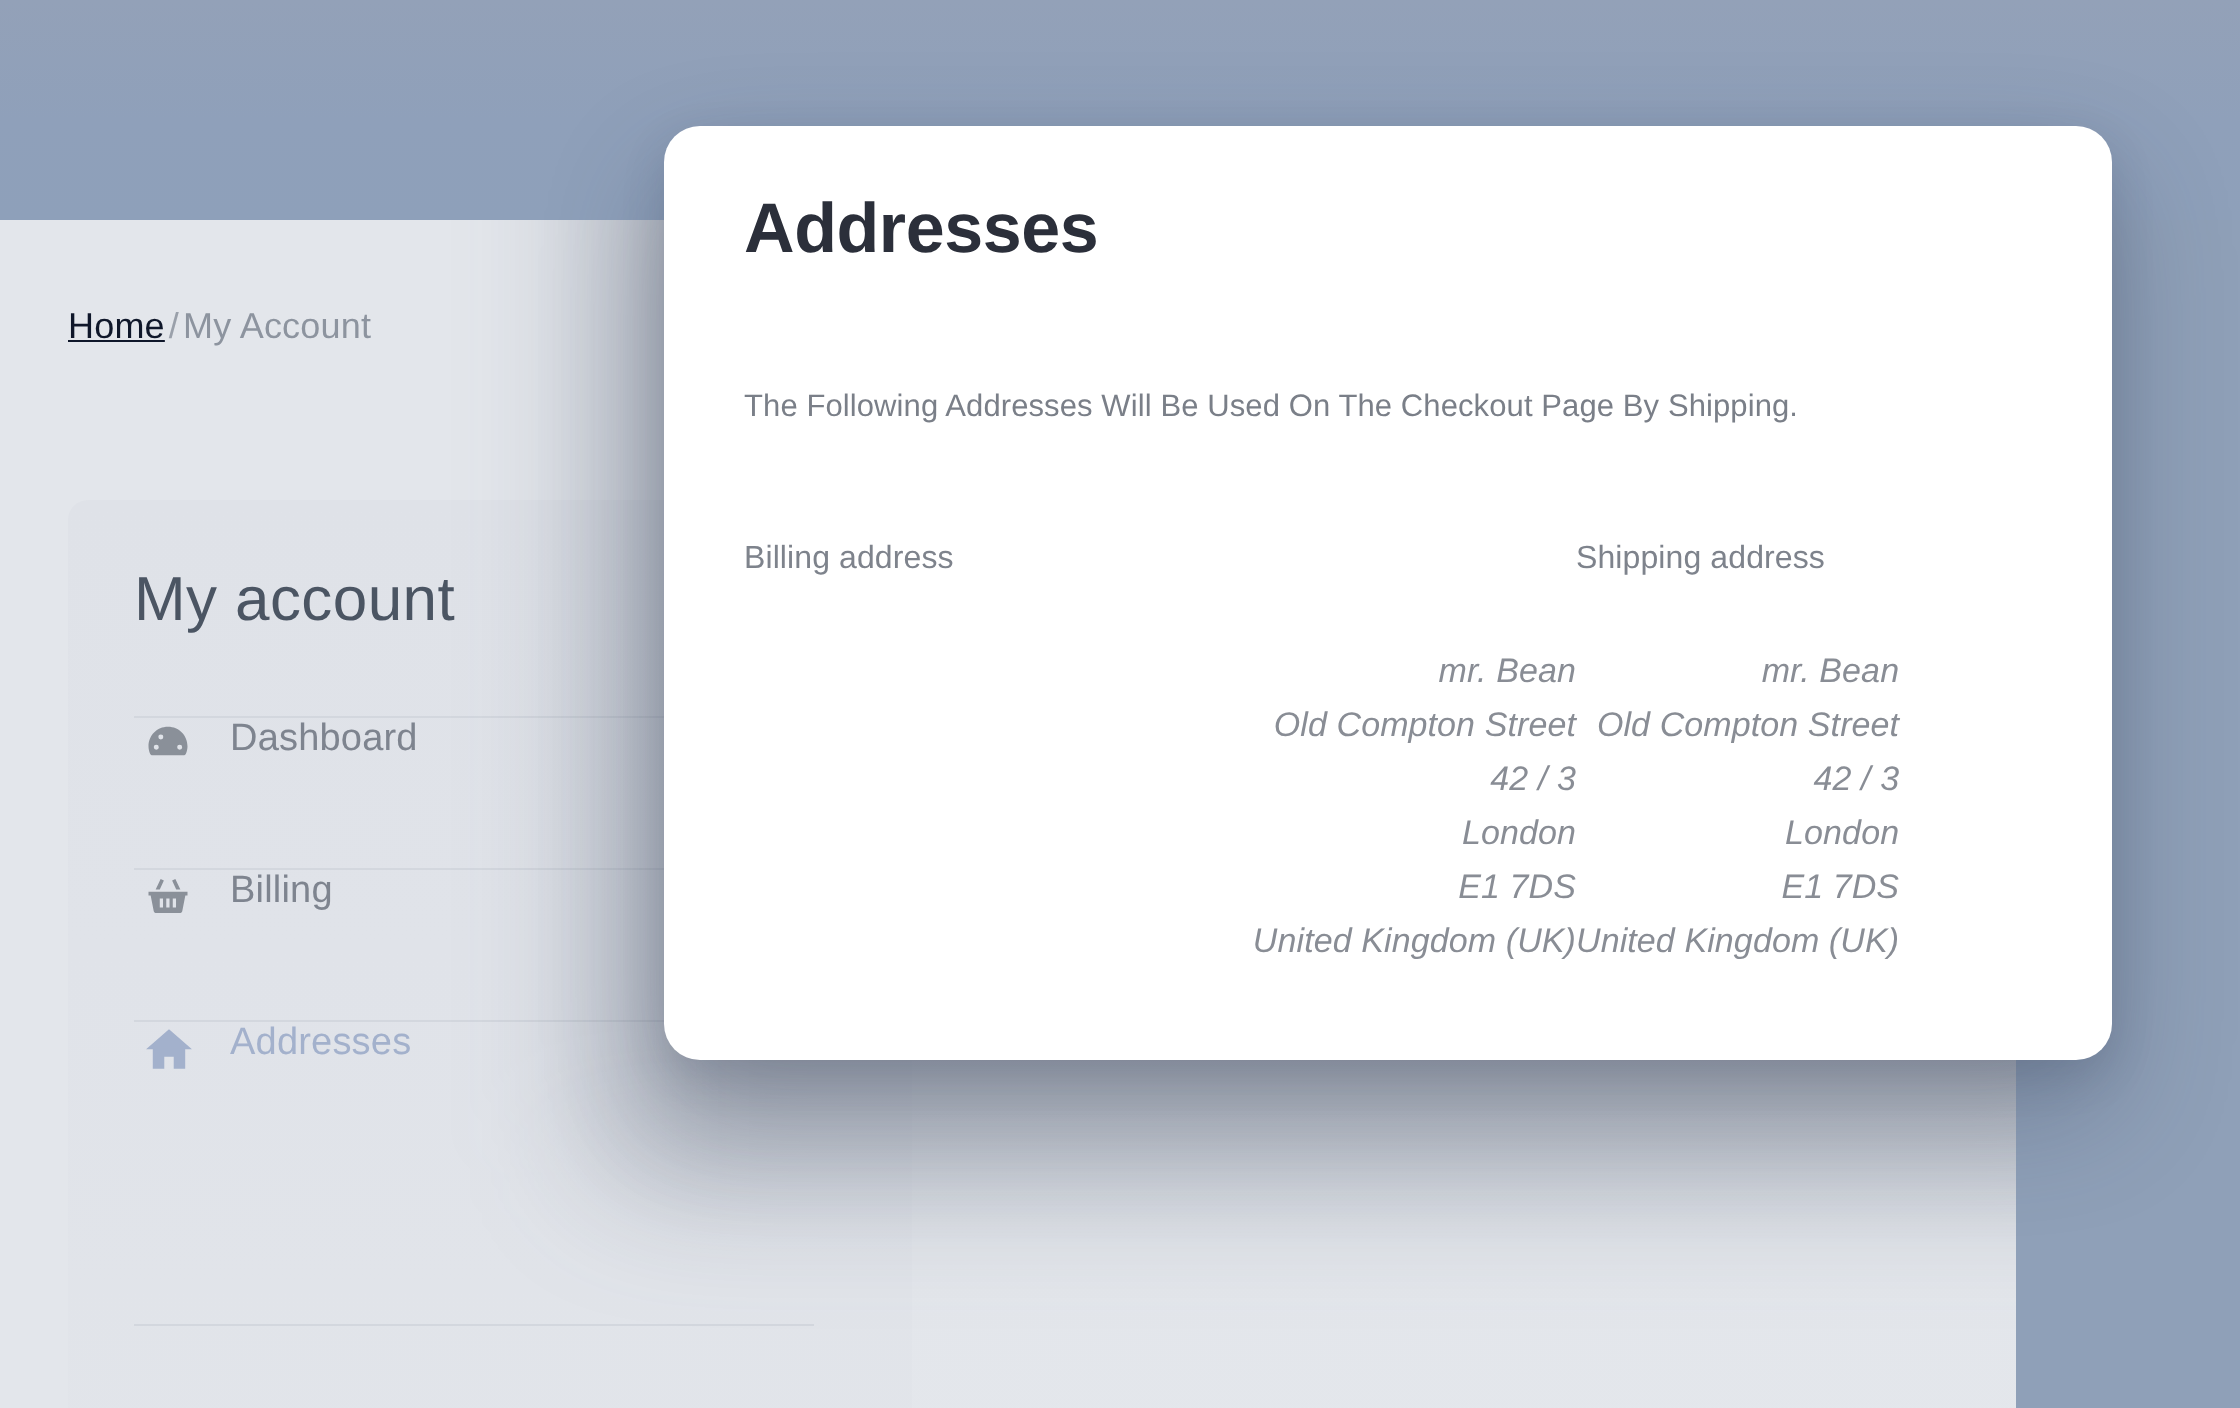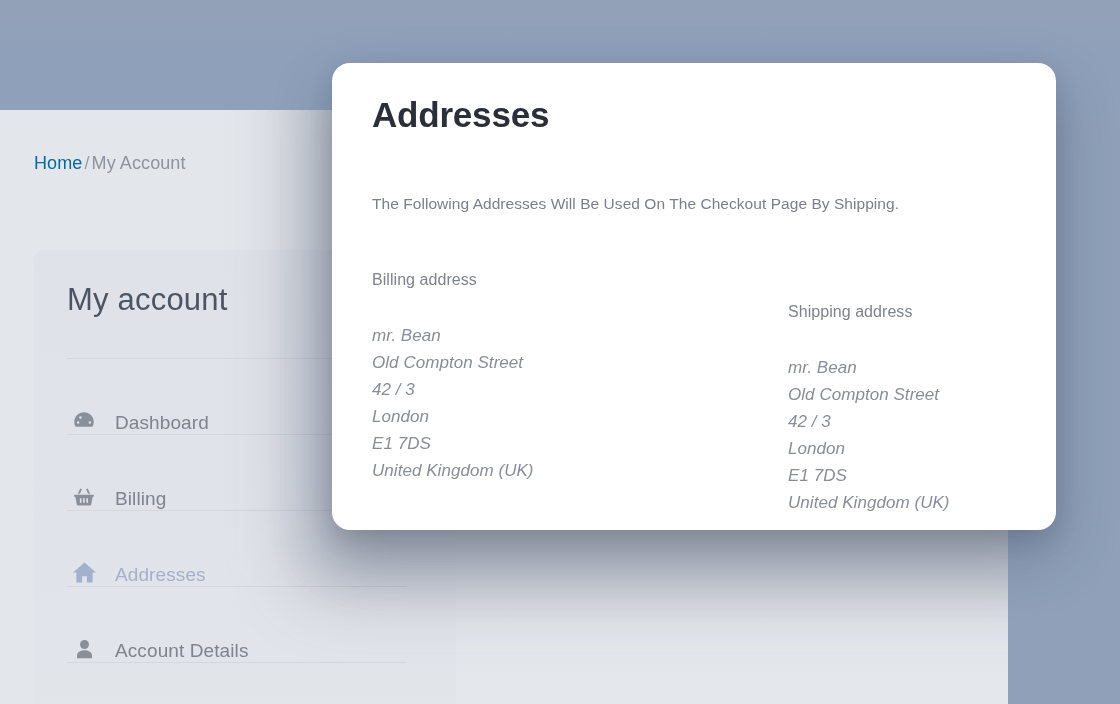"Home" .bc-home { color: #0369a1 -> #0f172a; text-decoration: none -> underline }
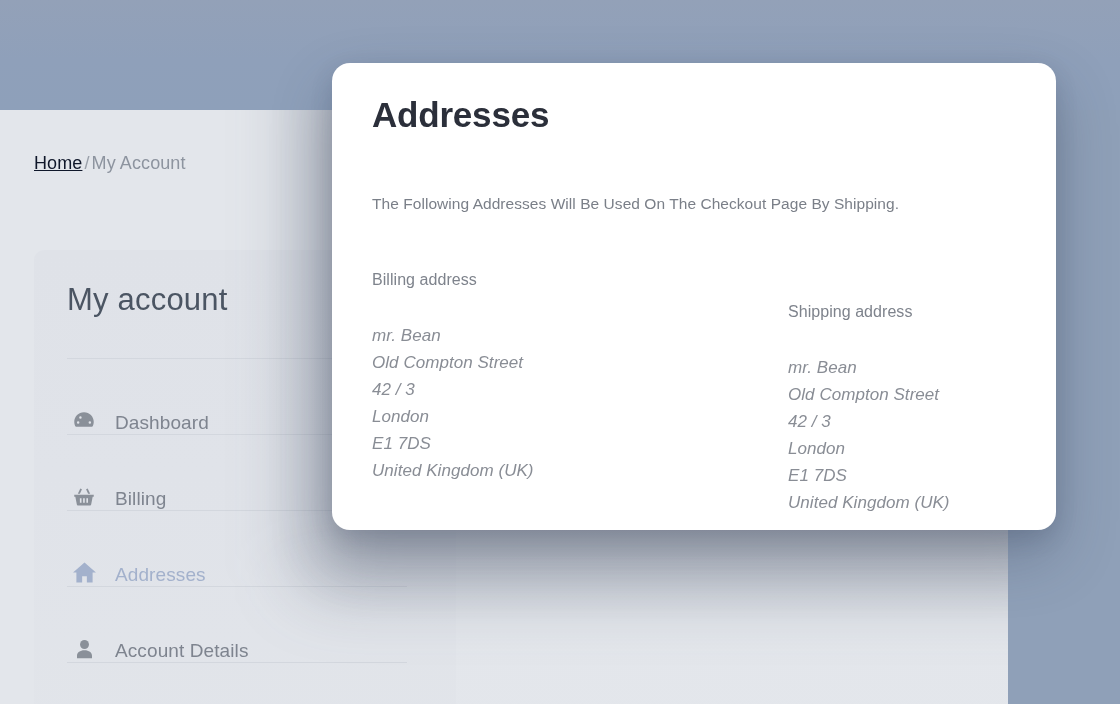"Shipping address" .addr-col:last-child { margin-top: 32px -> none }
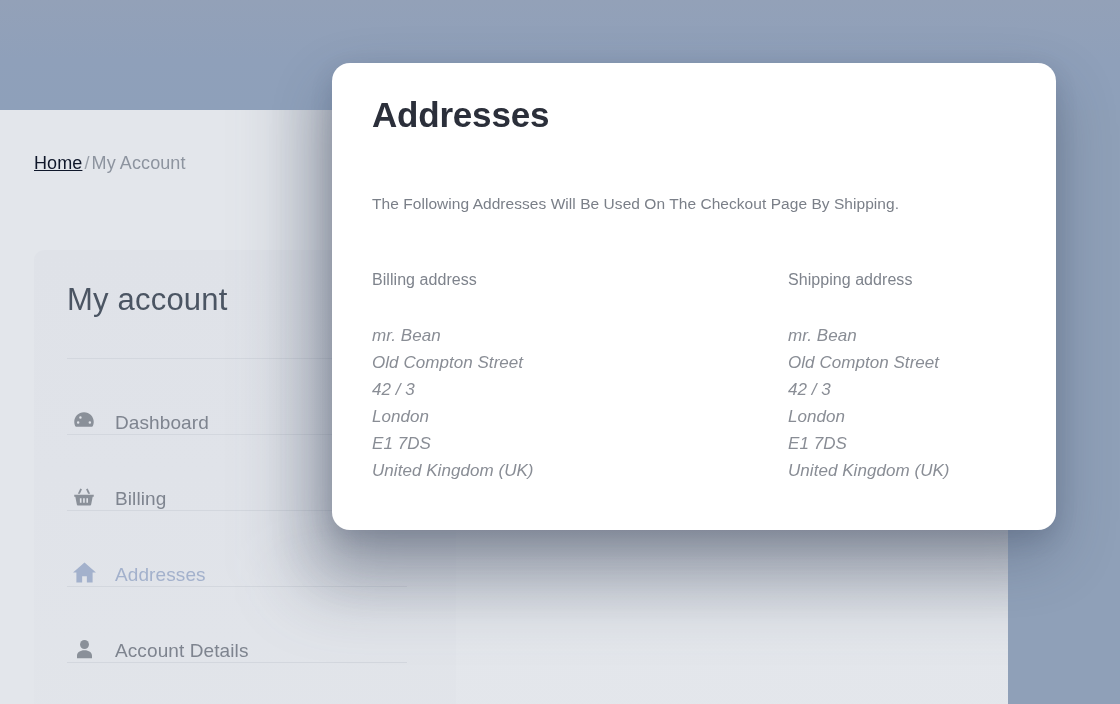"mr. Bean" .addr-body { text-align: none -> right }
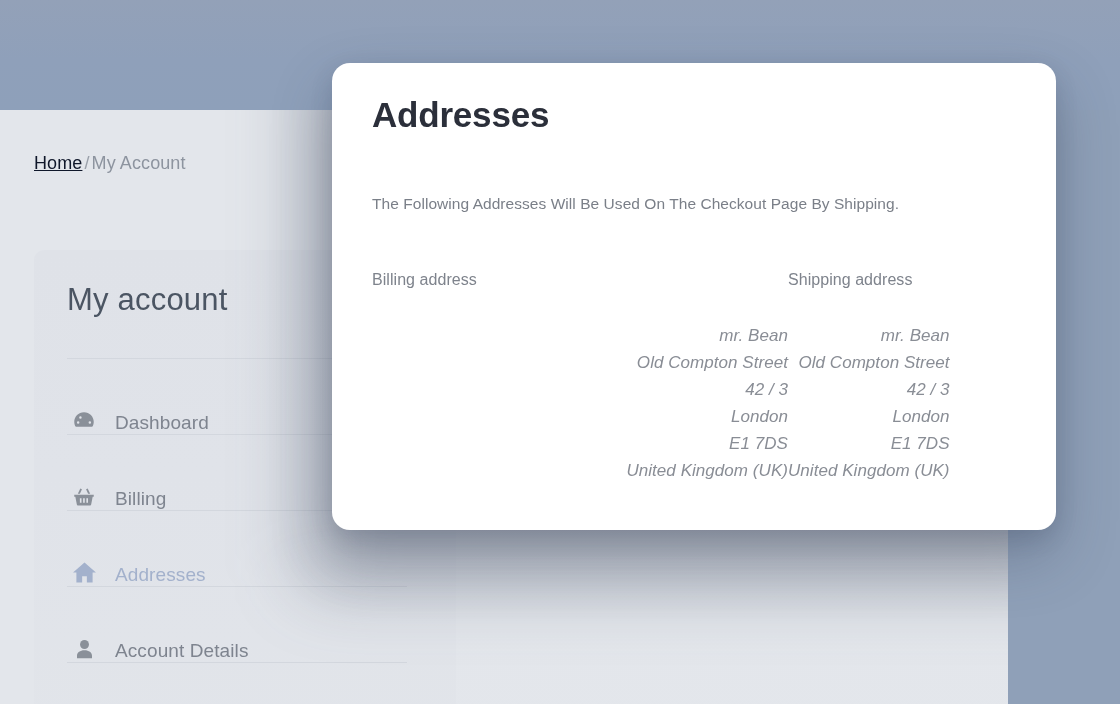"Dashboard" .menu-item { align-items: flex-end -> flex-start }
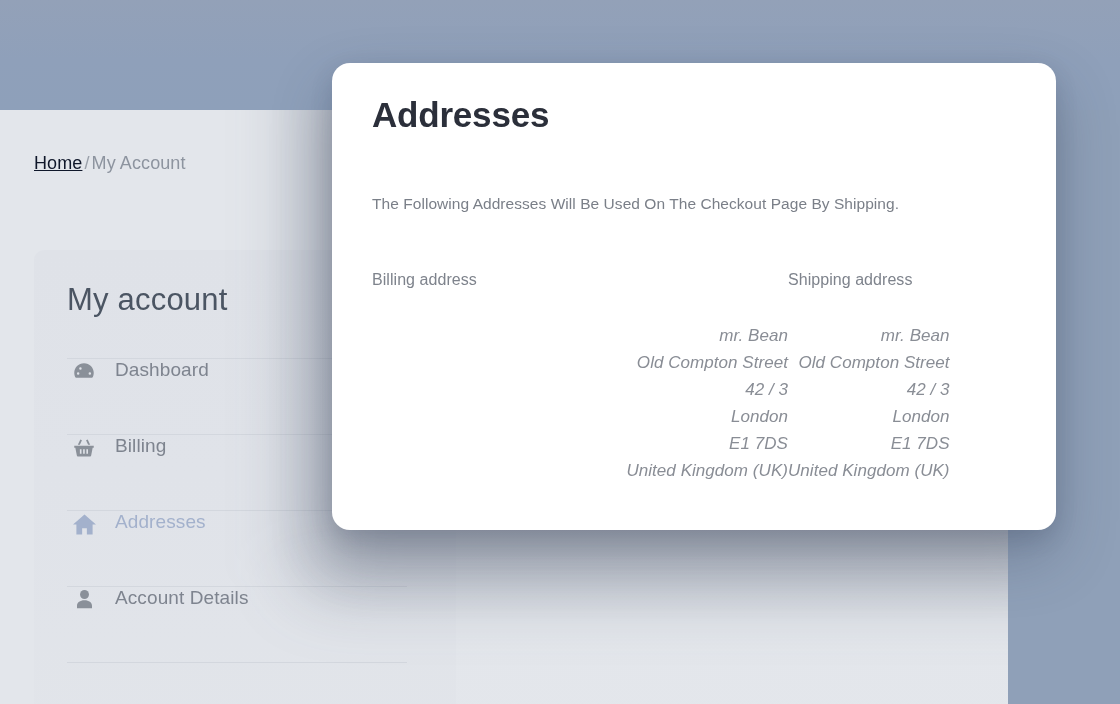"Account Details" li.menu-item { html: <li> <span> <svg> <circle></circle> <path></path> </svg> </span> <span>Account Details</span> </li> -> none }
